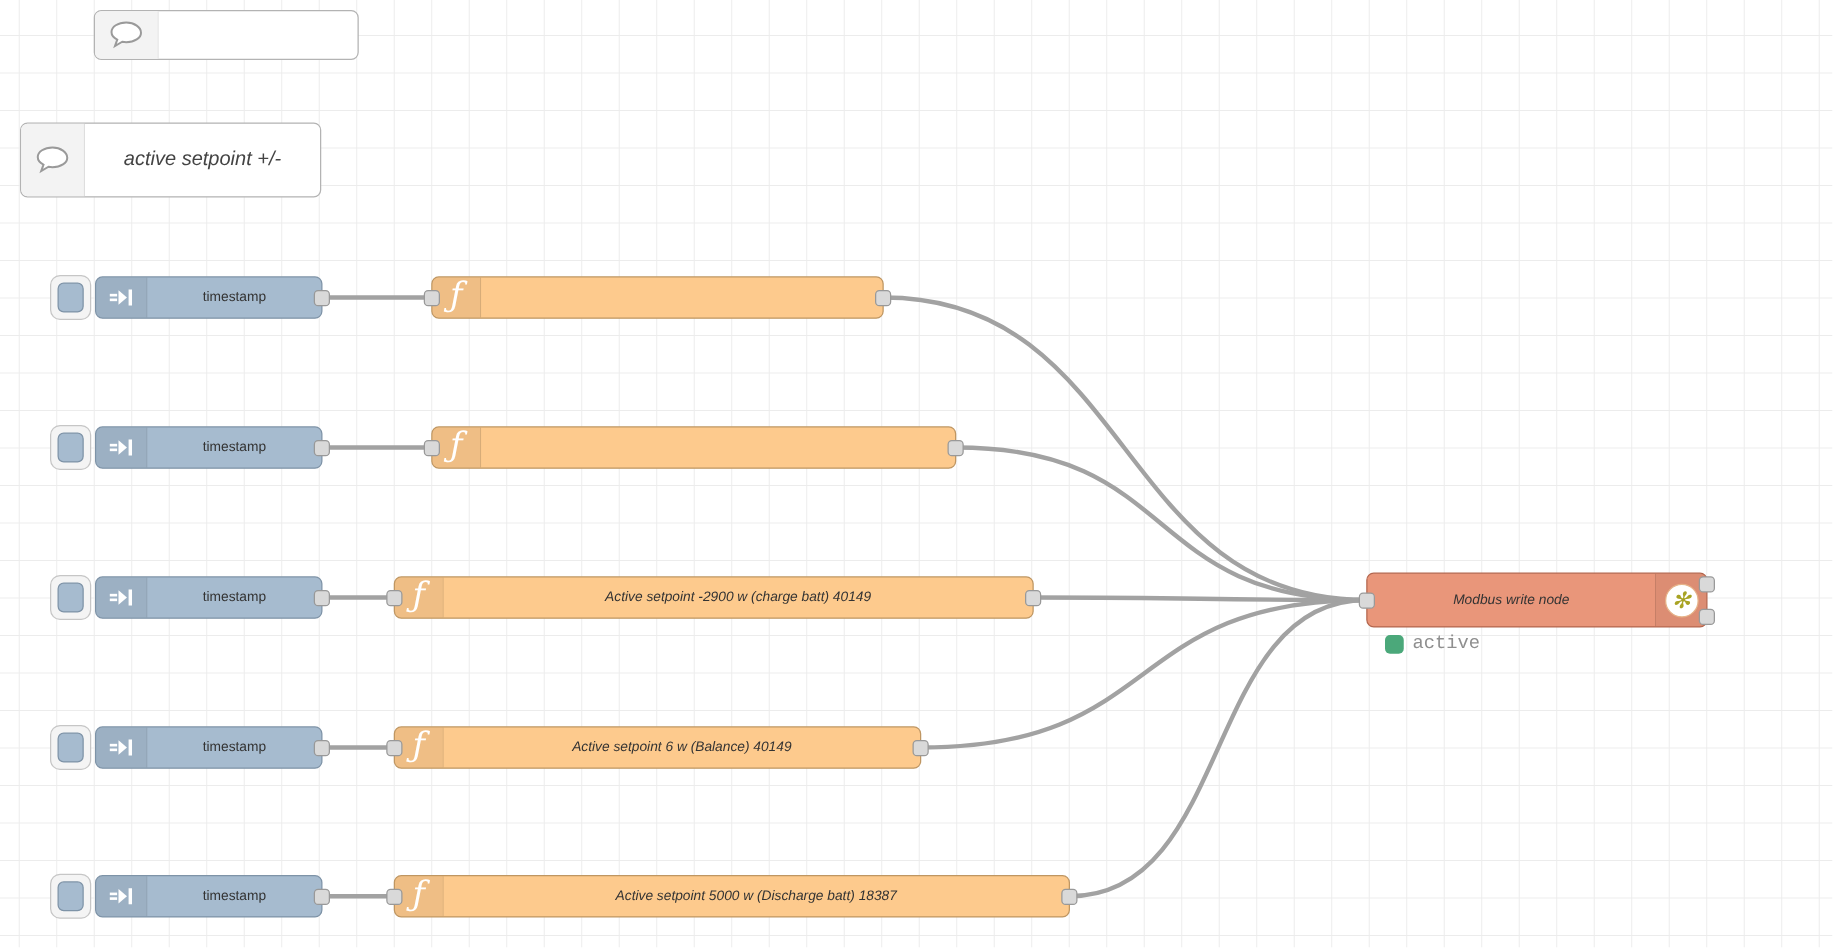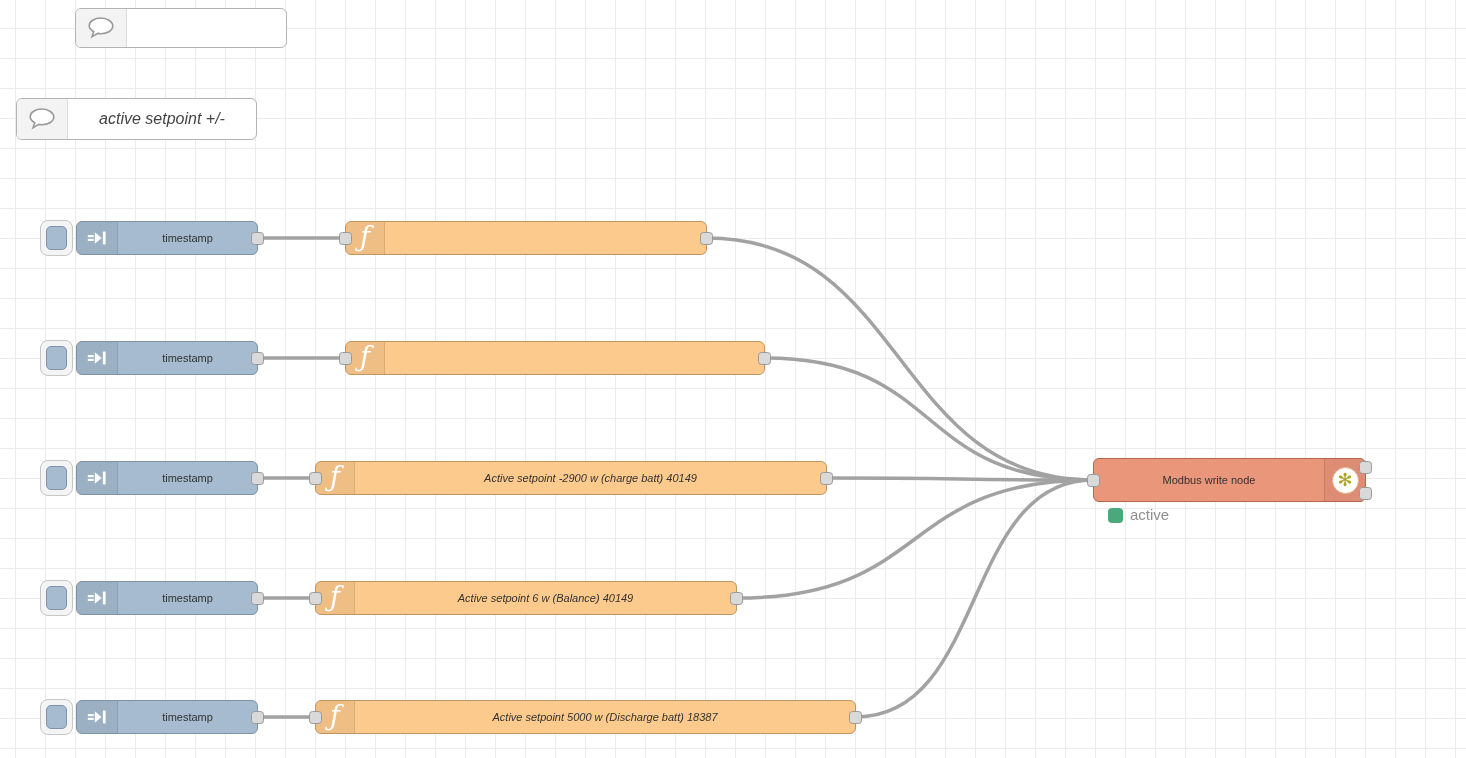"active setpoint +/-" div.node { height: 42px -> 60px }
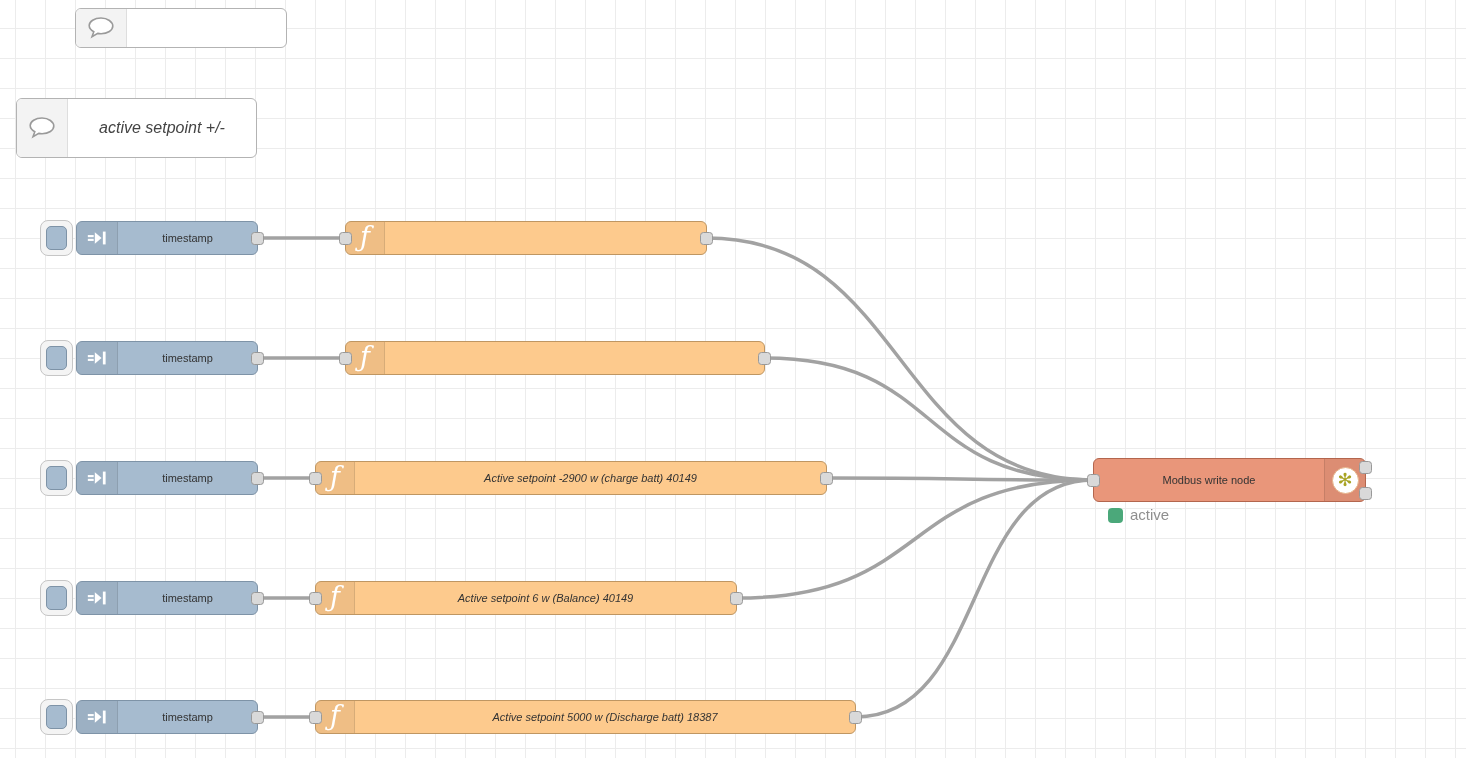"Modbus write node" div.node { font-style: none -> italic }
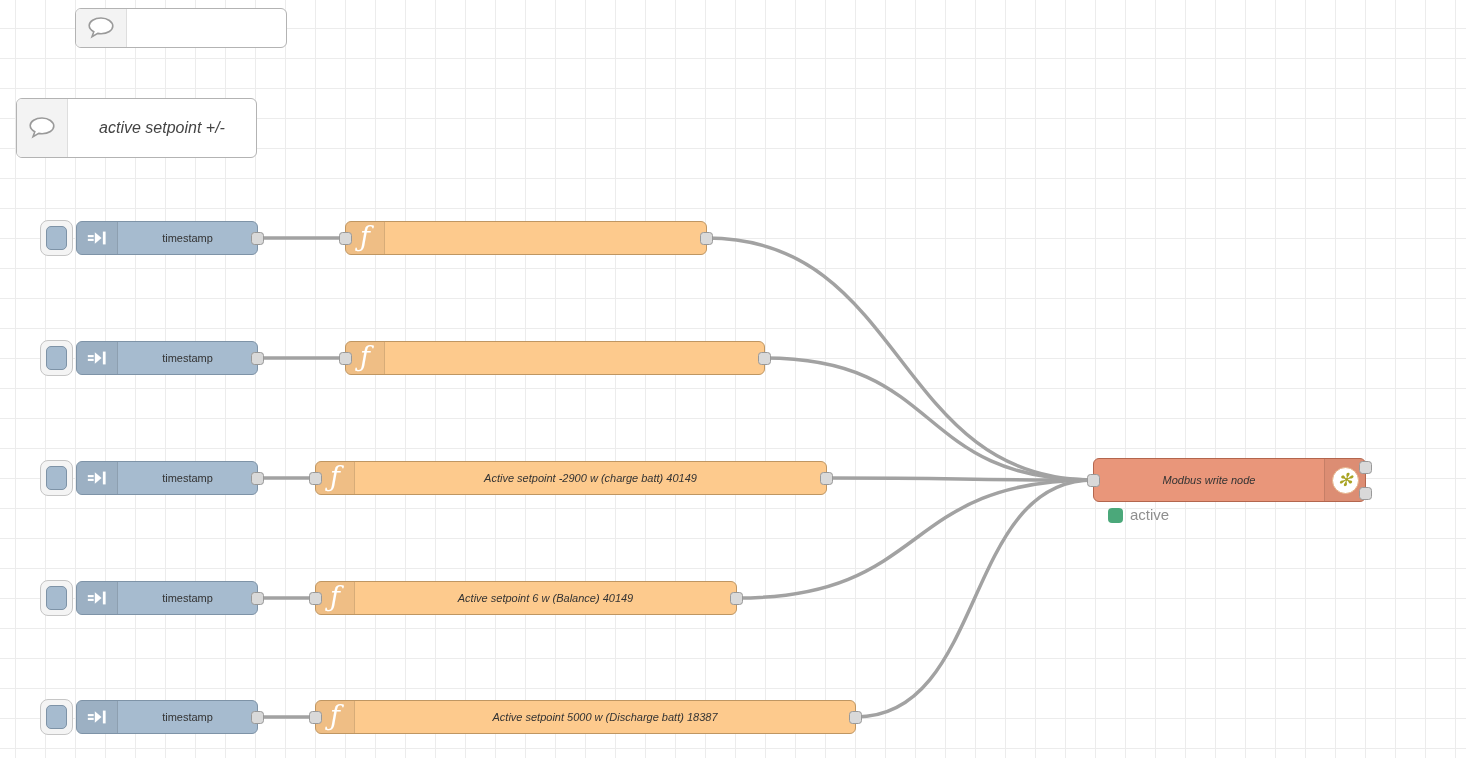"active" .status-row { font-family: none -> Liberation Mono, monospace }
